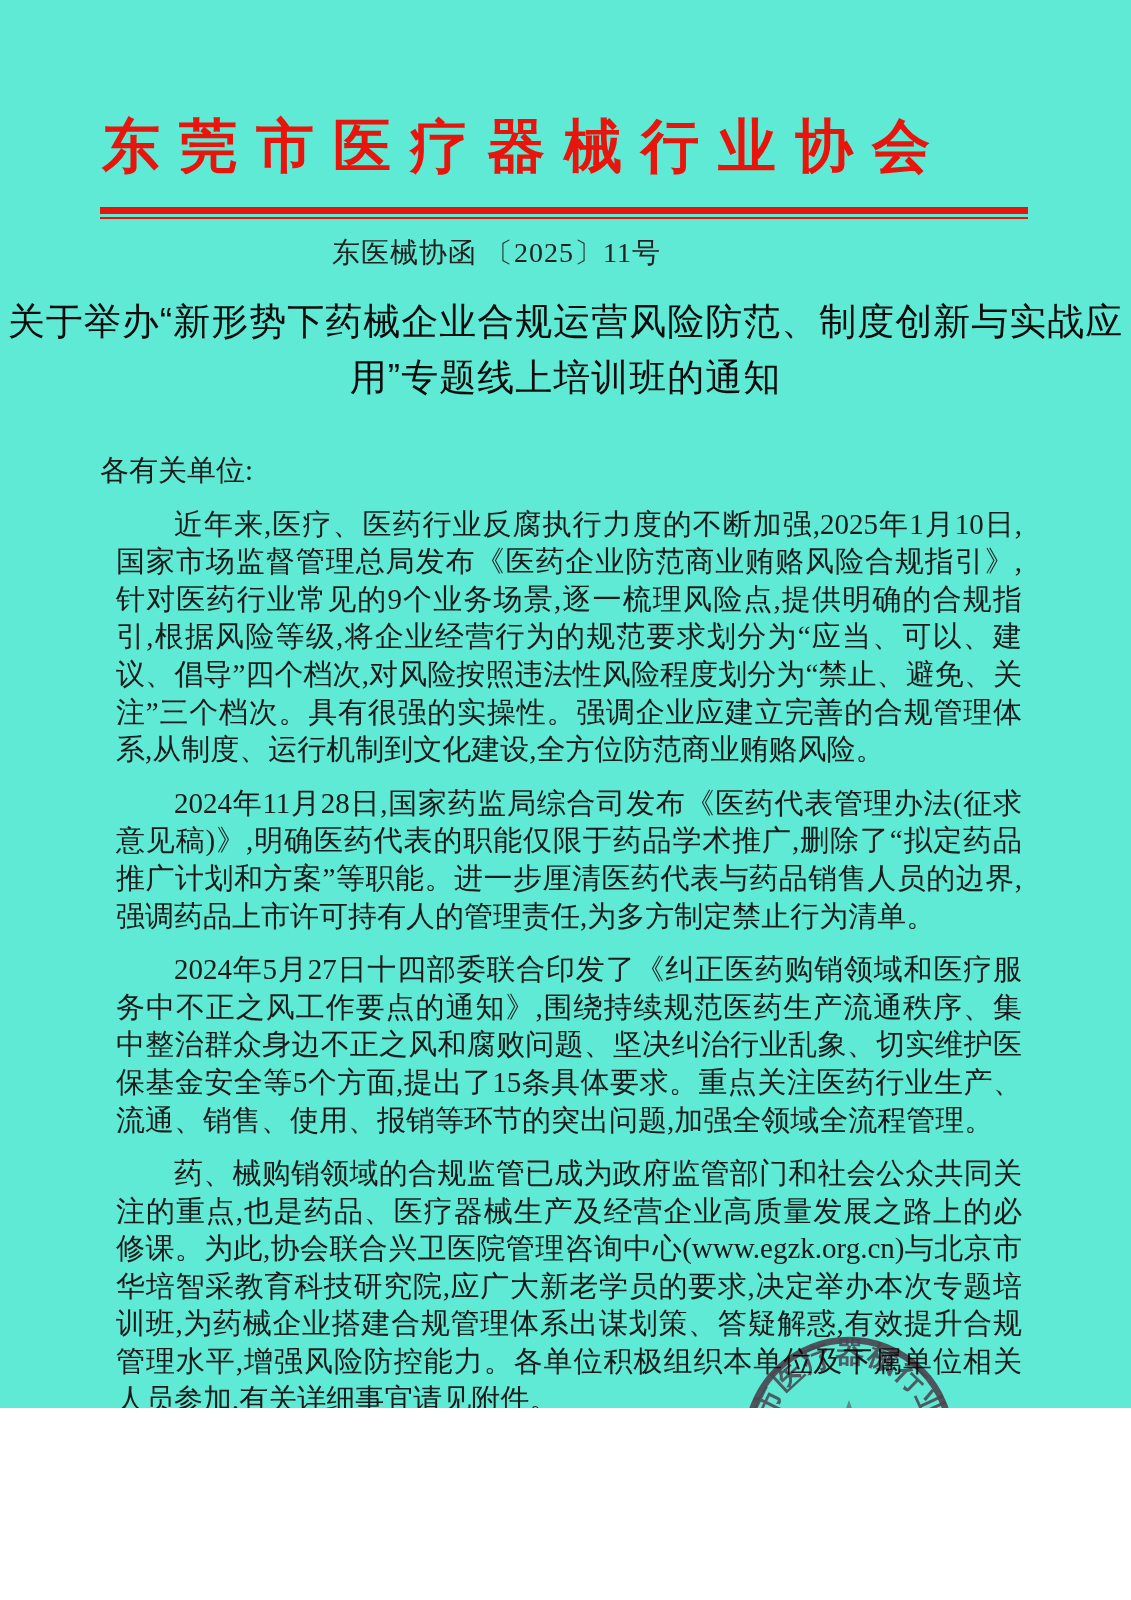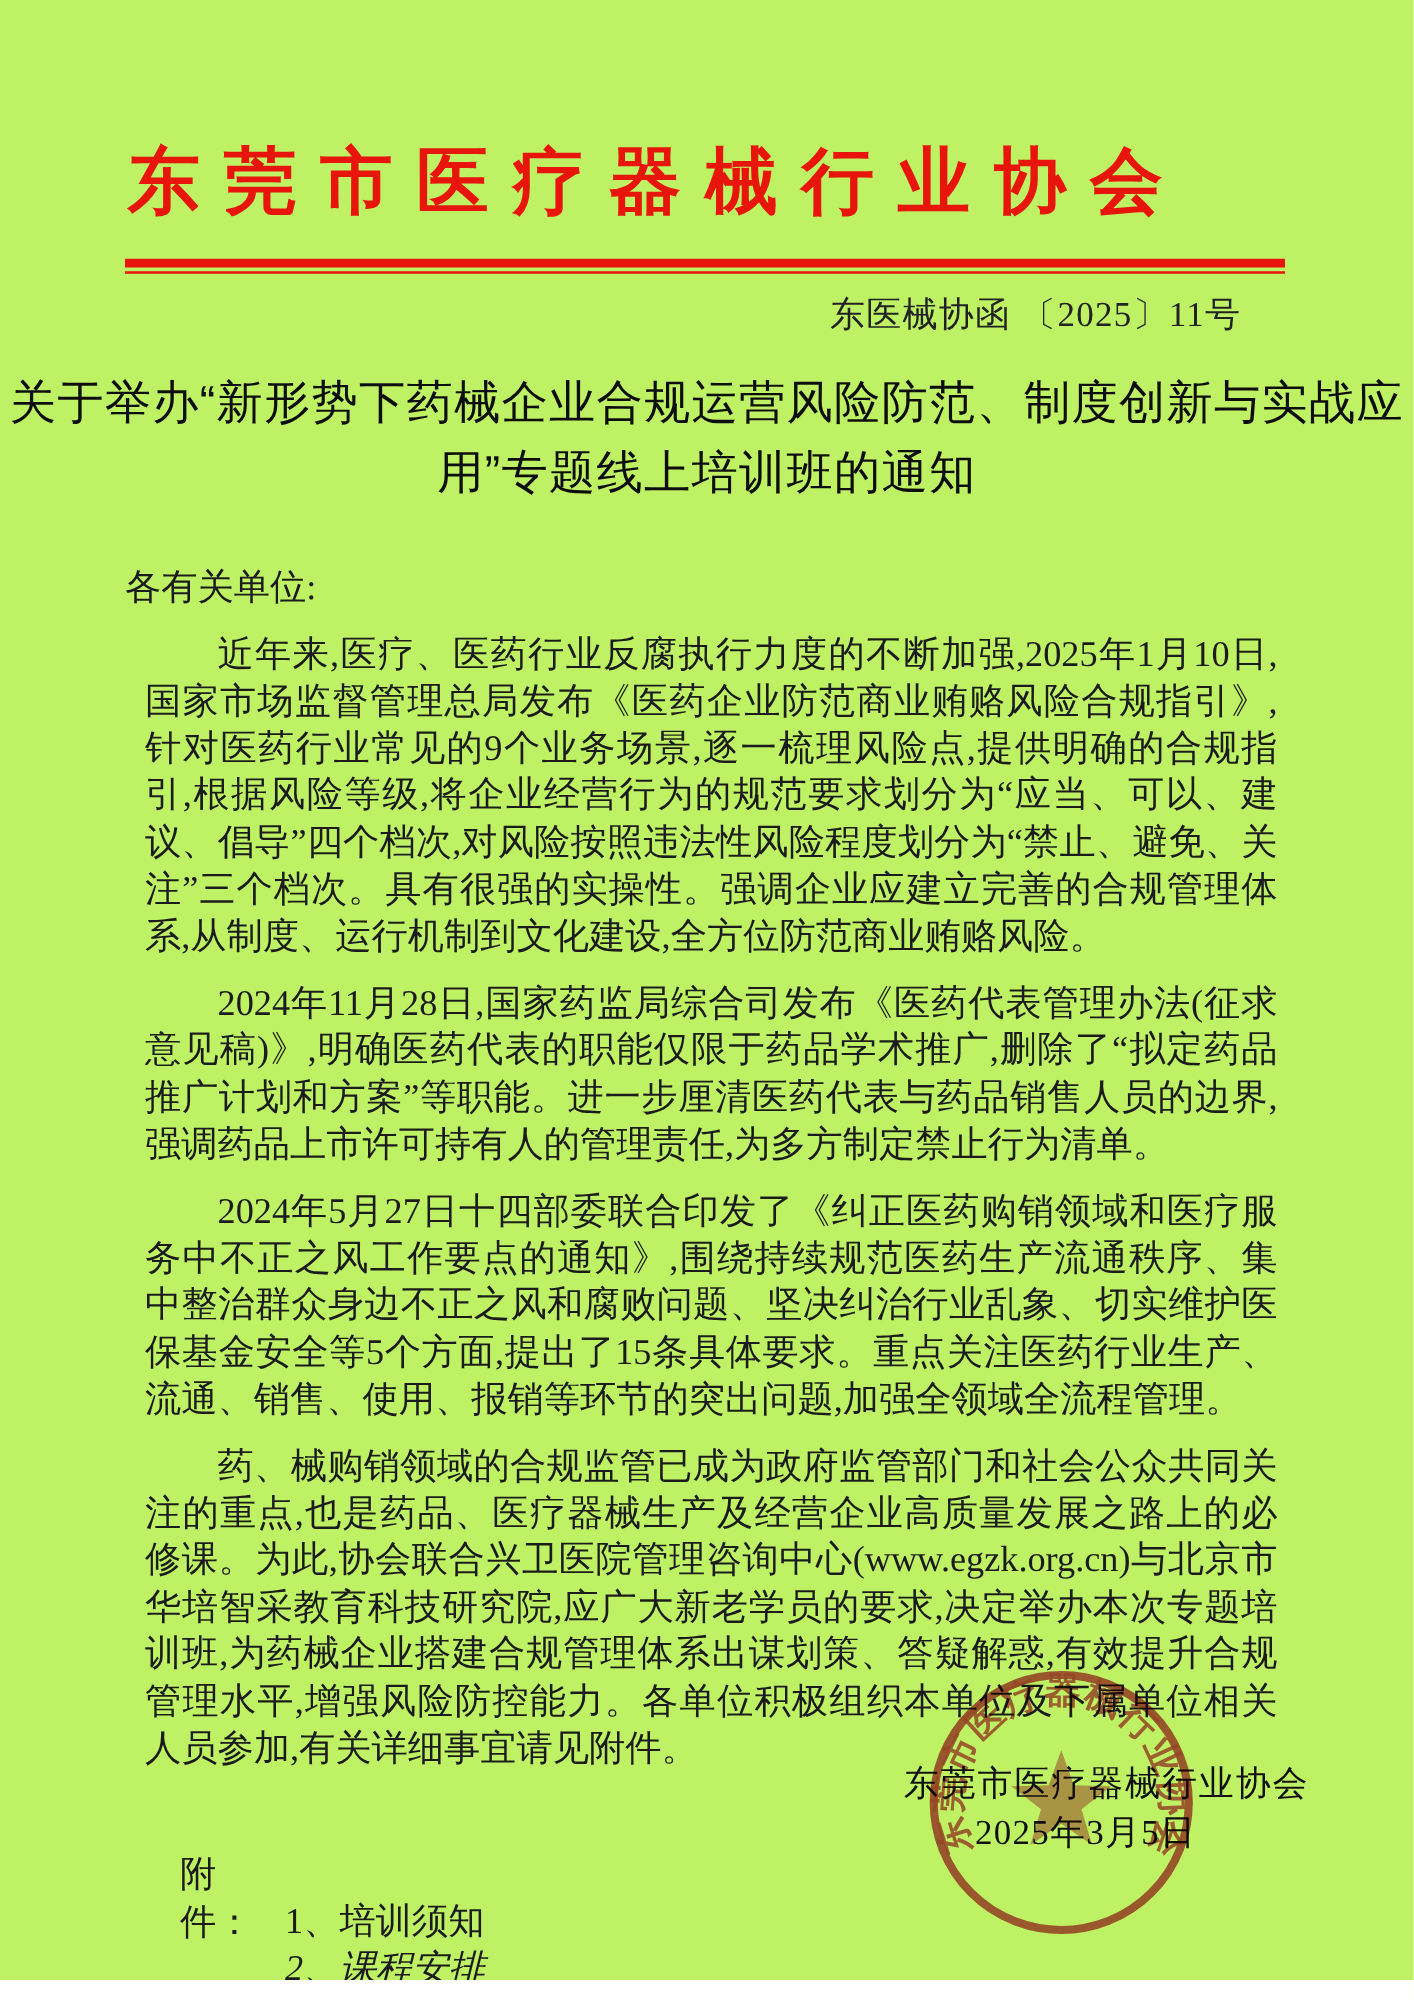"东莞市医疗器械行业协会" .page { background: #bef264 -> #5eead4; height: 1584px -> 1408px }
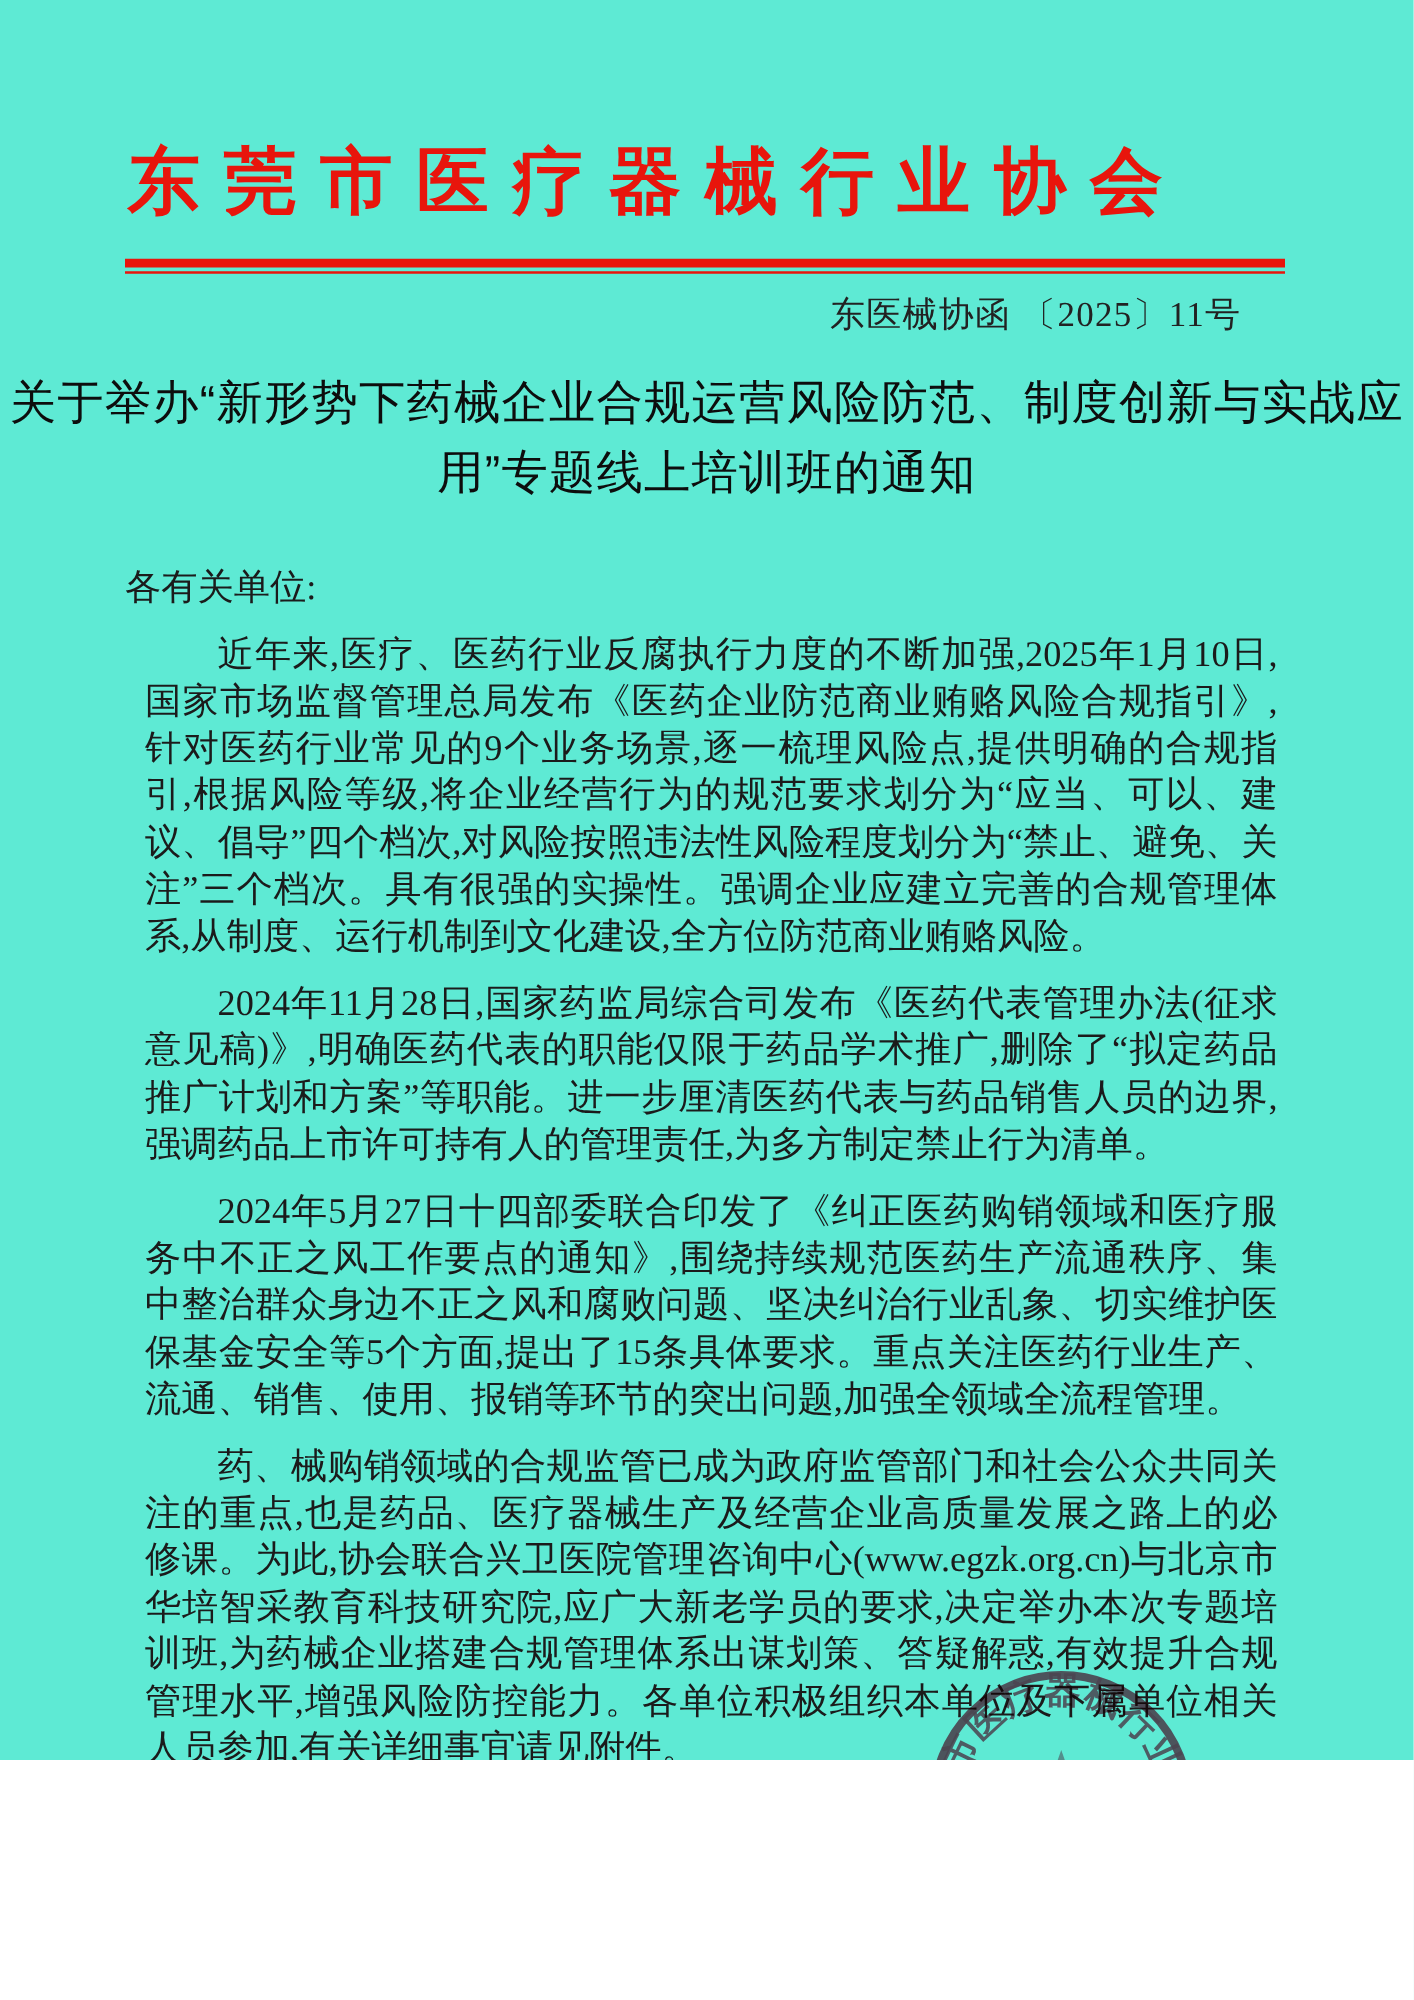"东医械协函 〔2025〕11号" .ref-number { text-align: right -> center }
